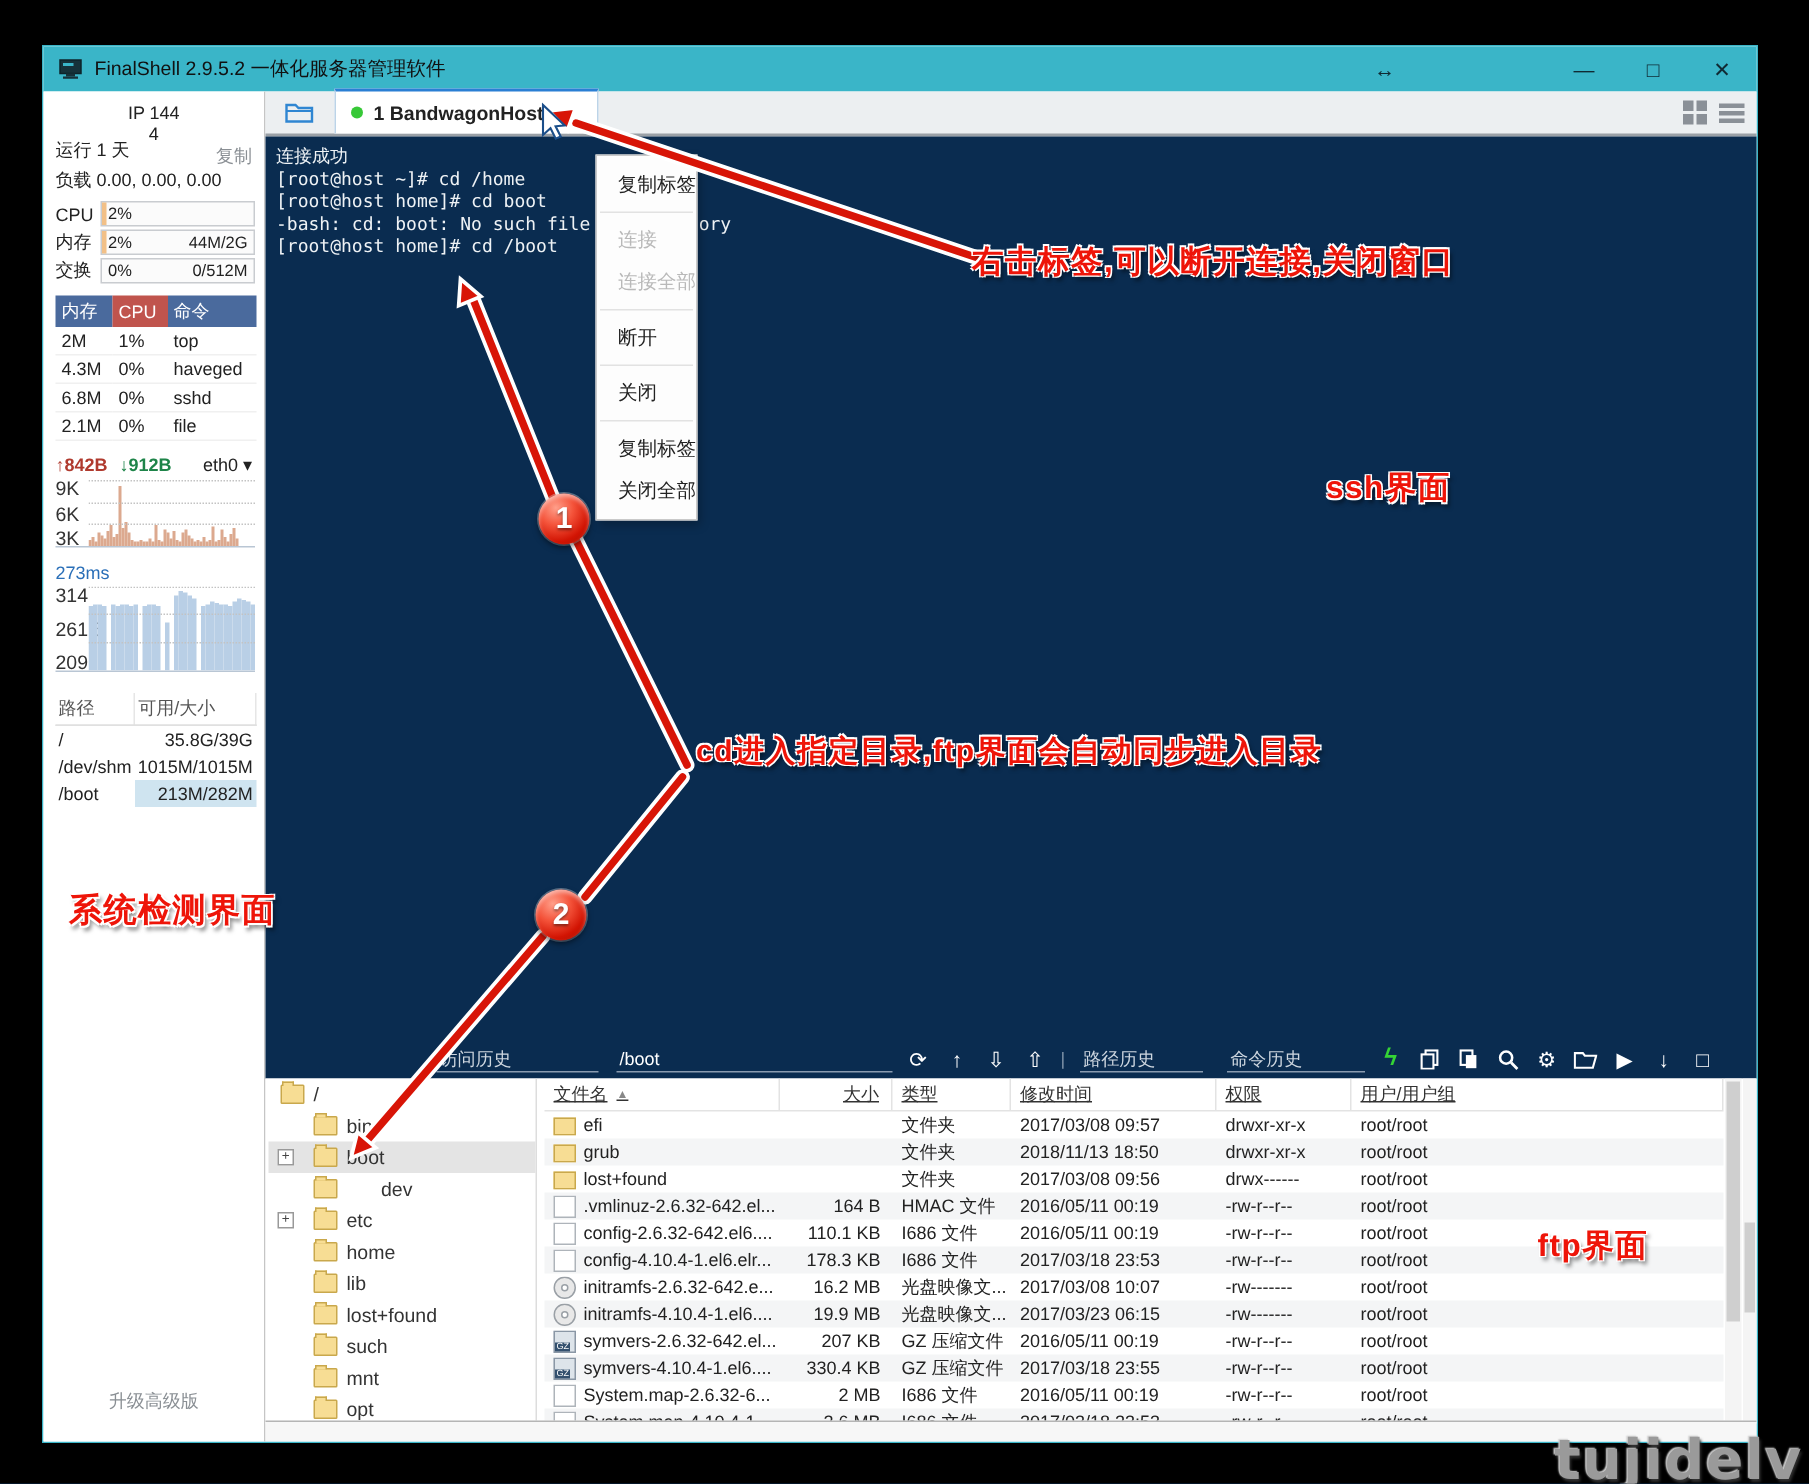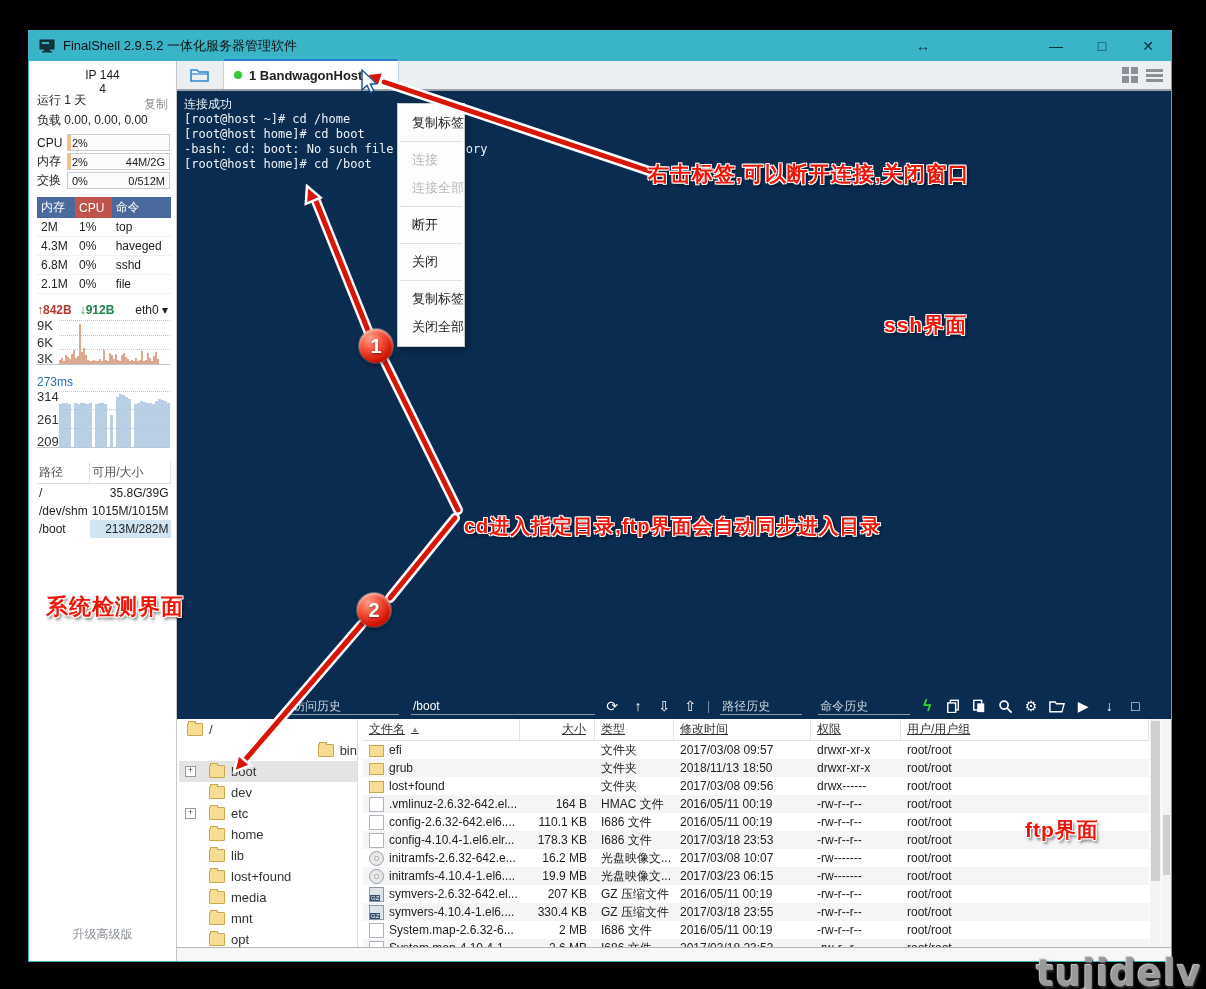"cd进入指定目录,ftp界面会自动同步进入目录" div.red-note { top: 513px -> 487px }
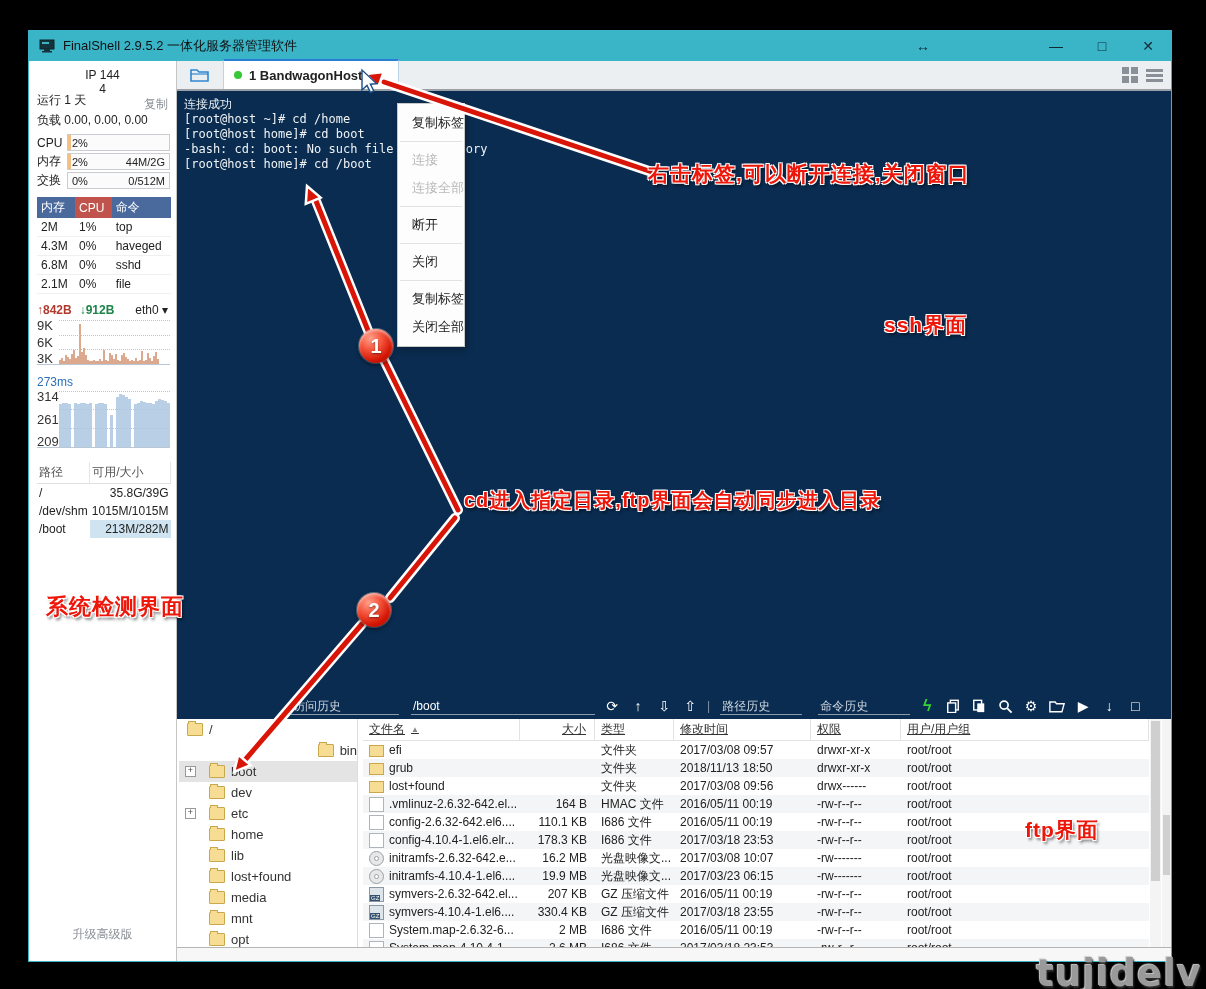"bin" div.tree-item { justify-content: flex-end -> none }
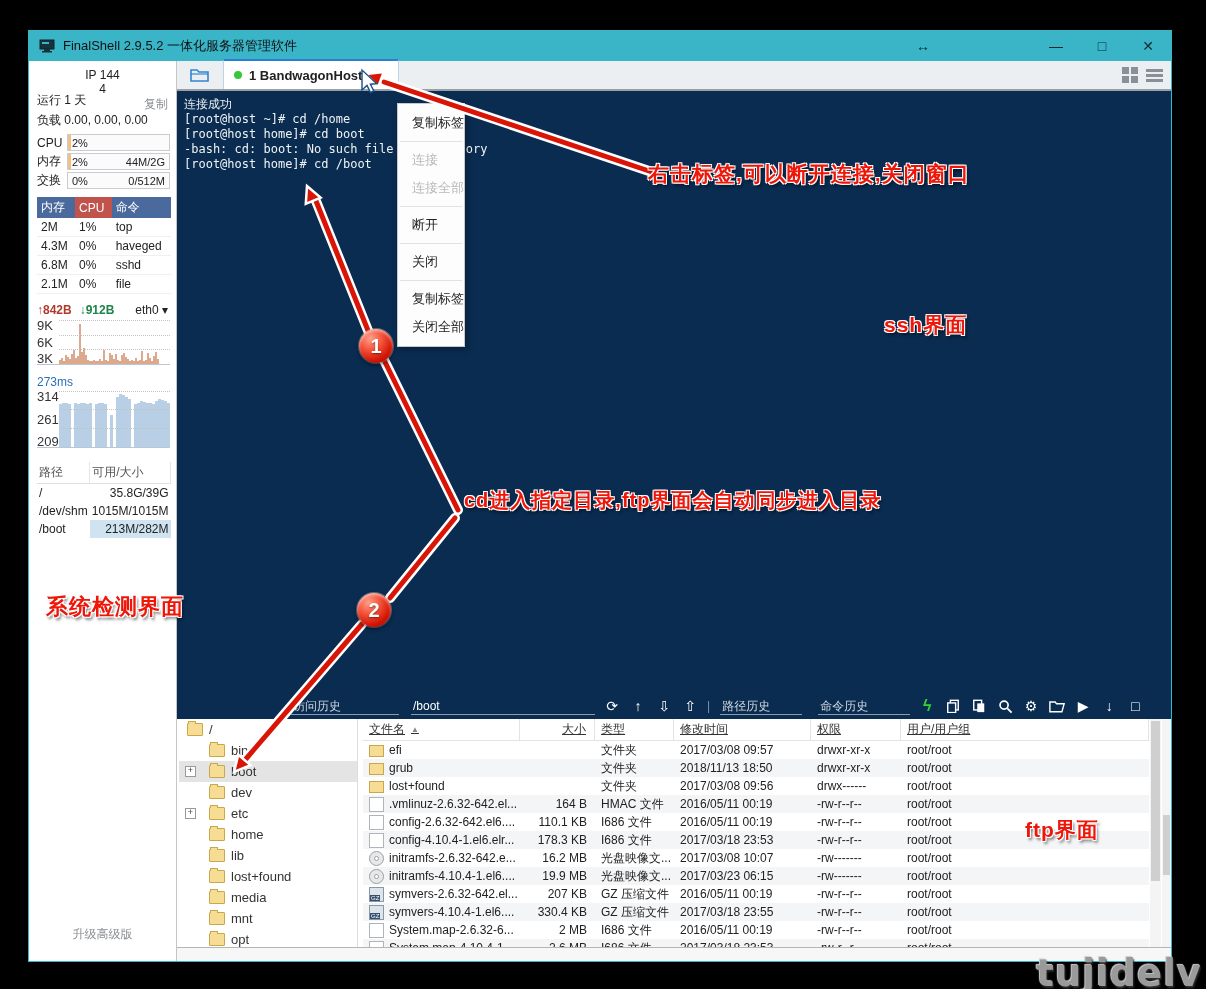"dev" div.tree-item { gap: none -> 23px }
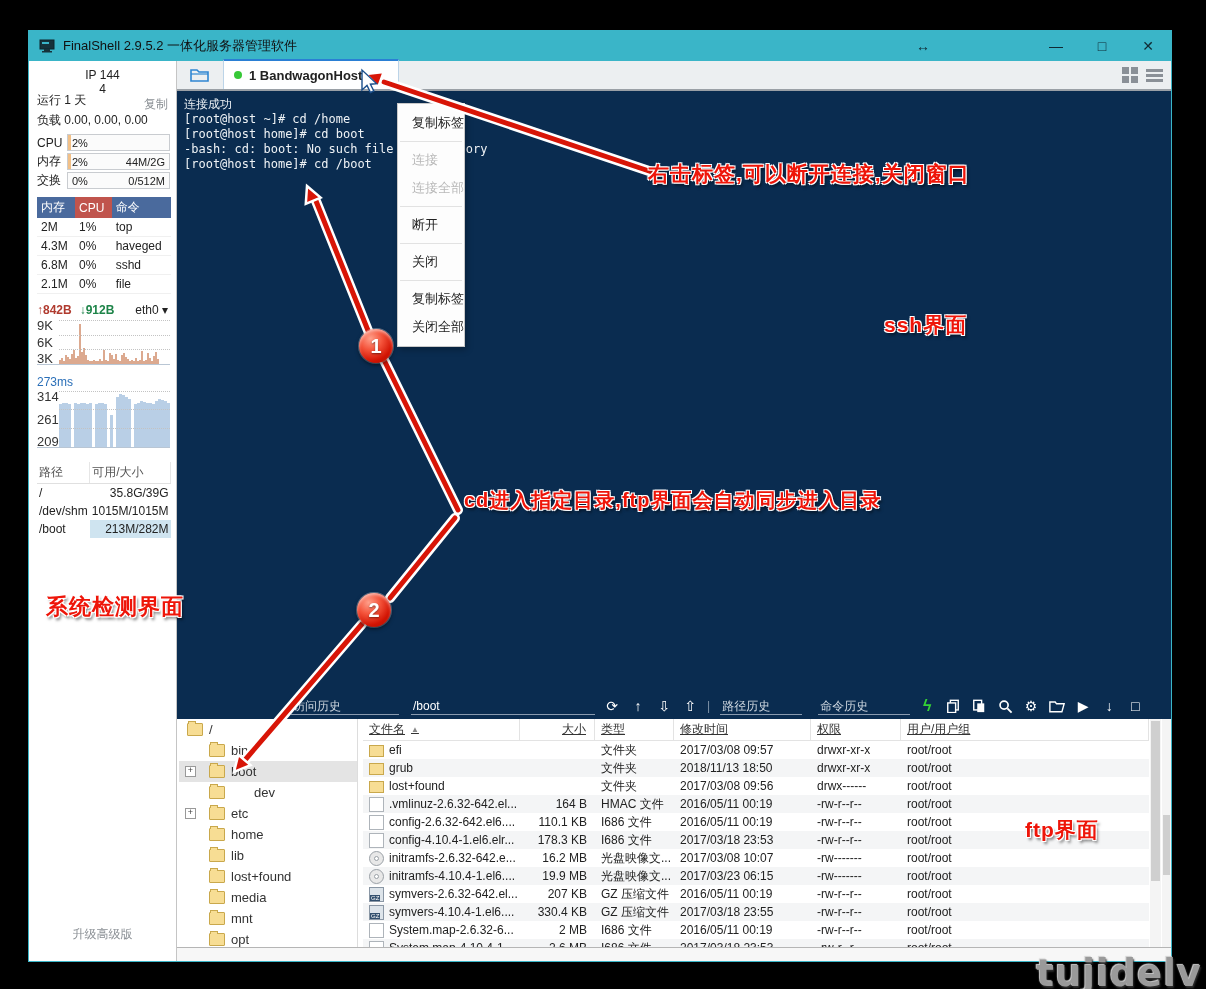"media" span { text: media -> such }
